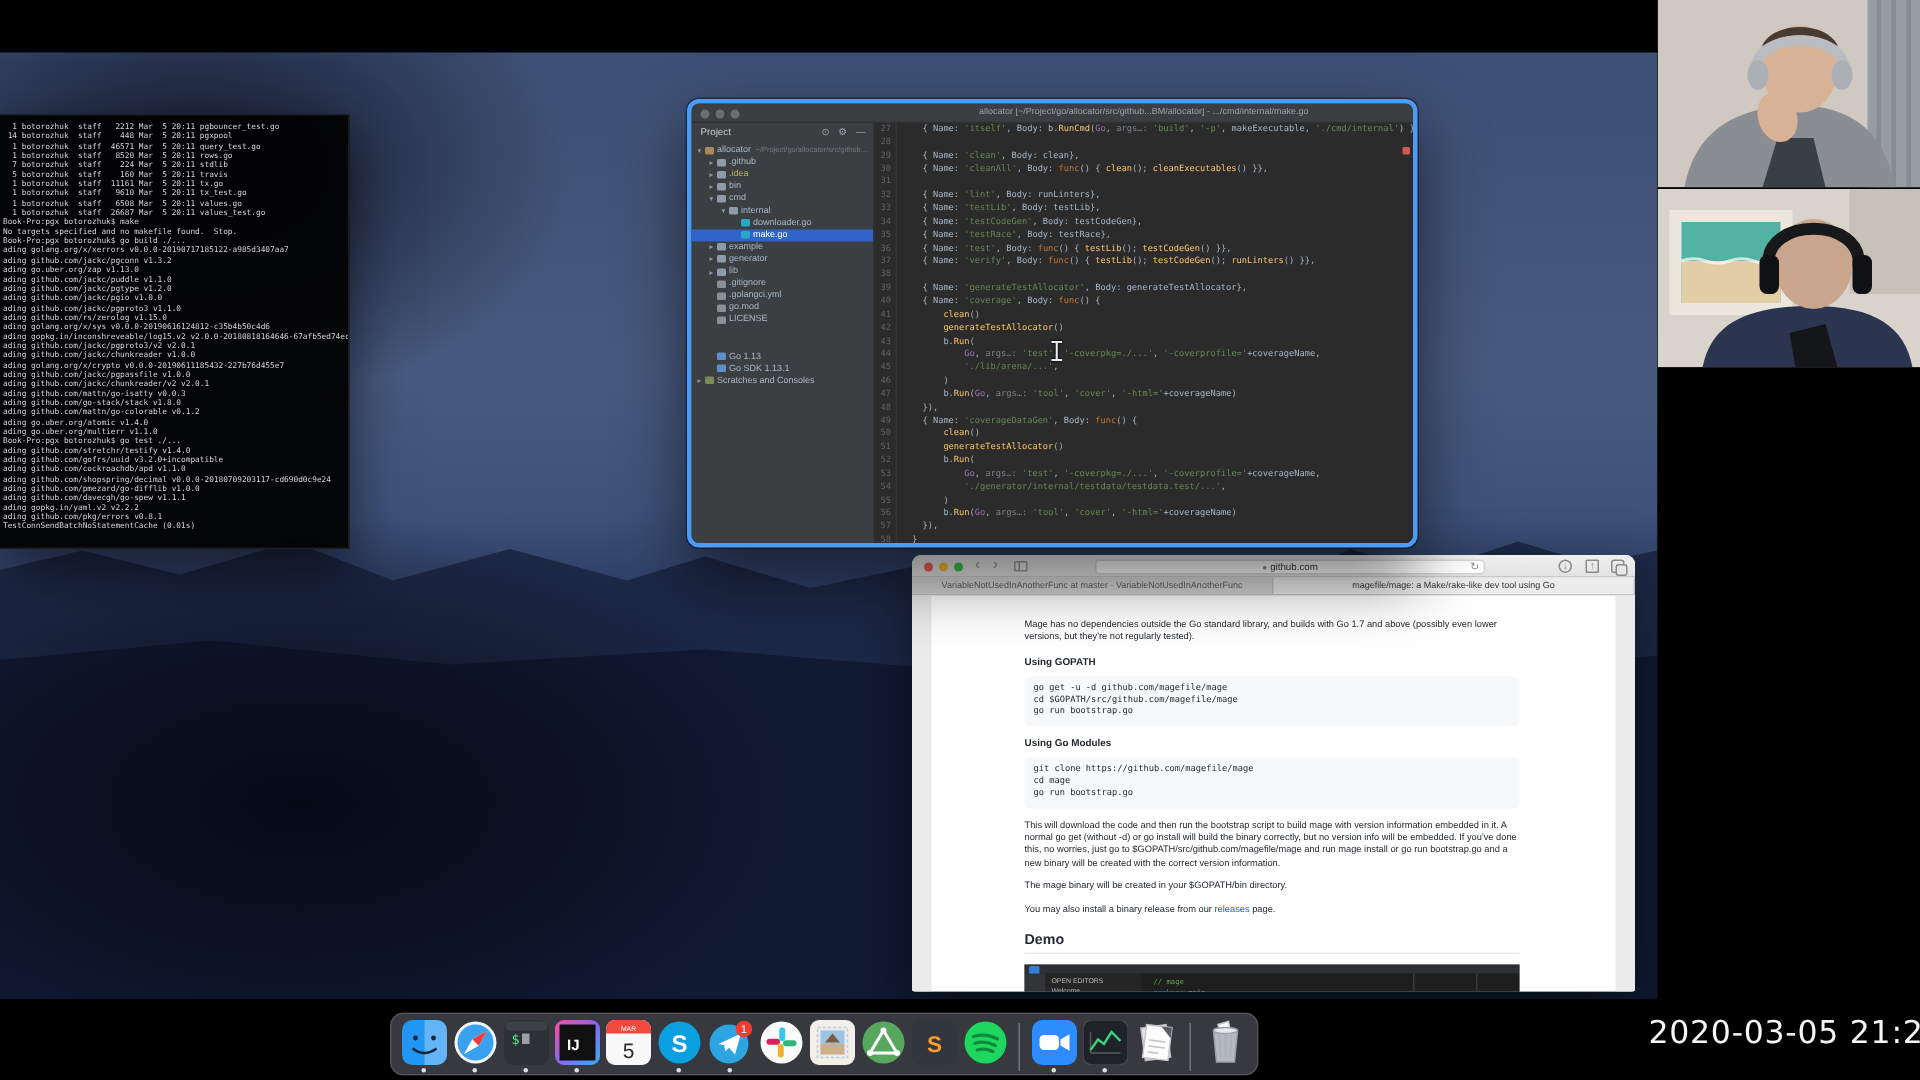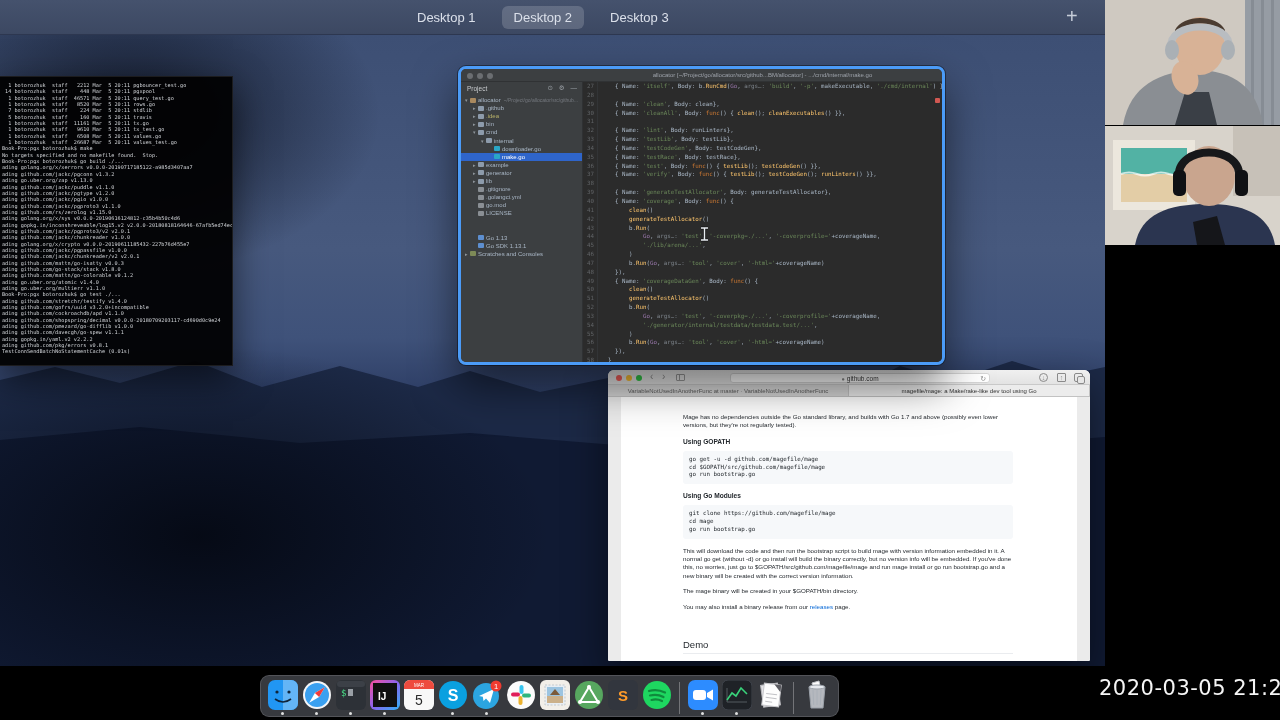"Desktop 1" div { html: <div> <div> <div>Desktop 1</div> <div>Desktop 2</div> <div>Desktop 3</div> </div> <div>+</div> </div> -> none }
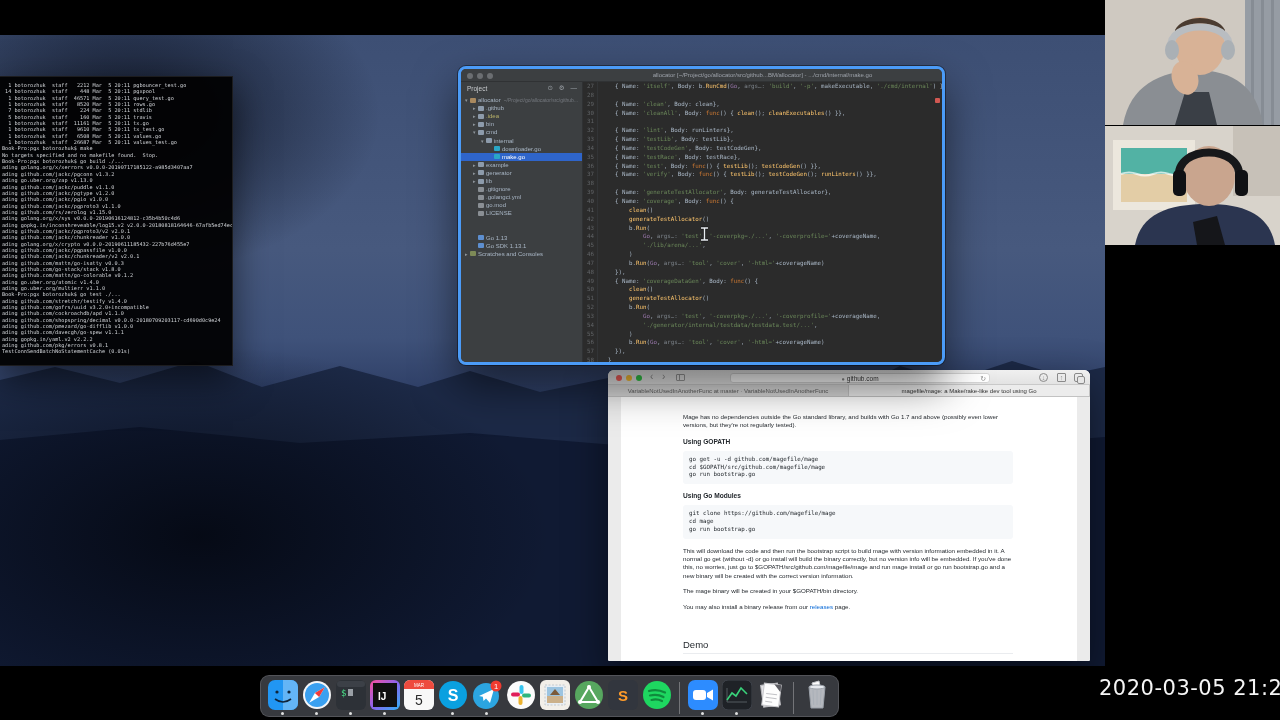"Demo" #demo-heading { font-weight: normal -> bold; margin: 28px 0 7px 0 -> 10px 0 7px 0 }
